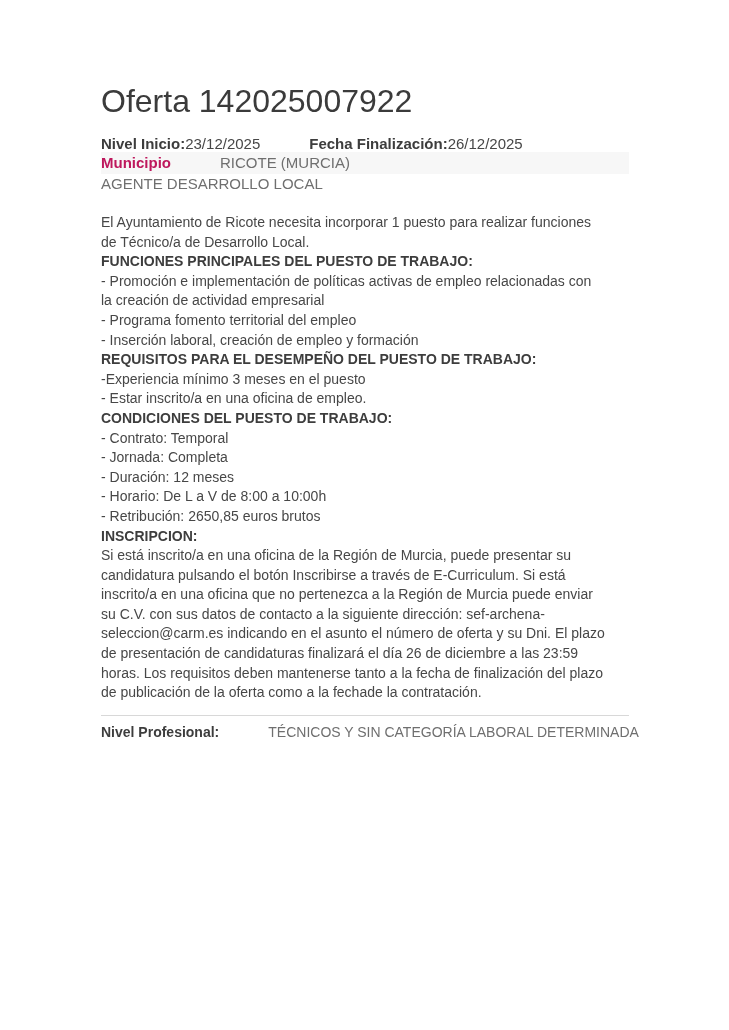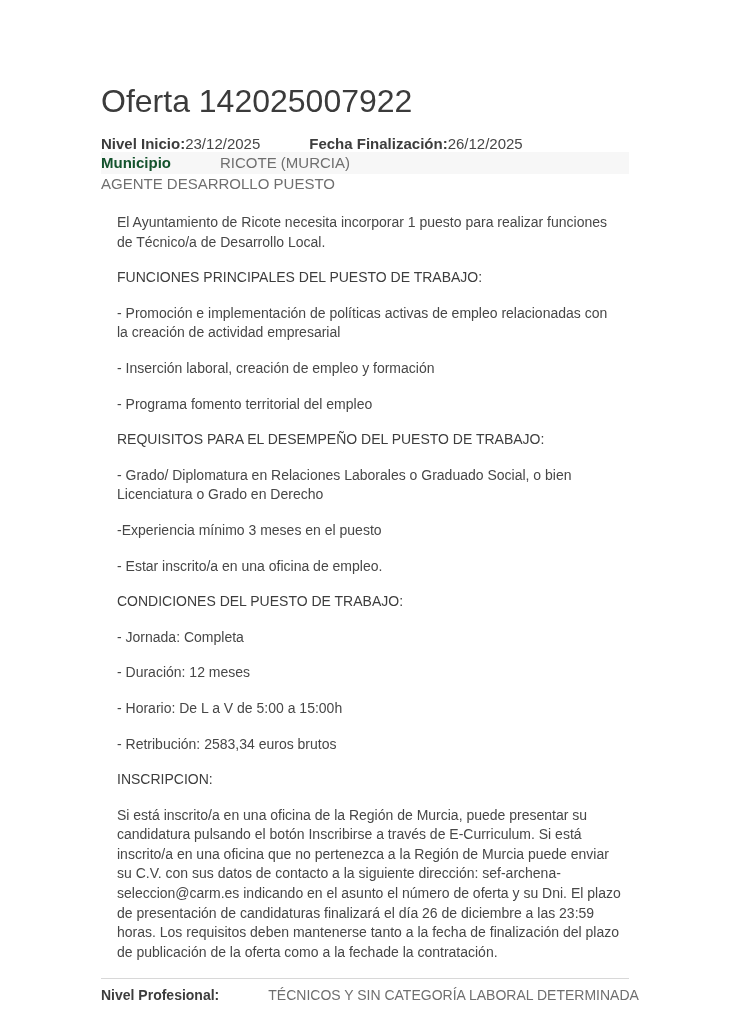"Municipio" .municipio-row .b { color: #14532d -> #be185d }
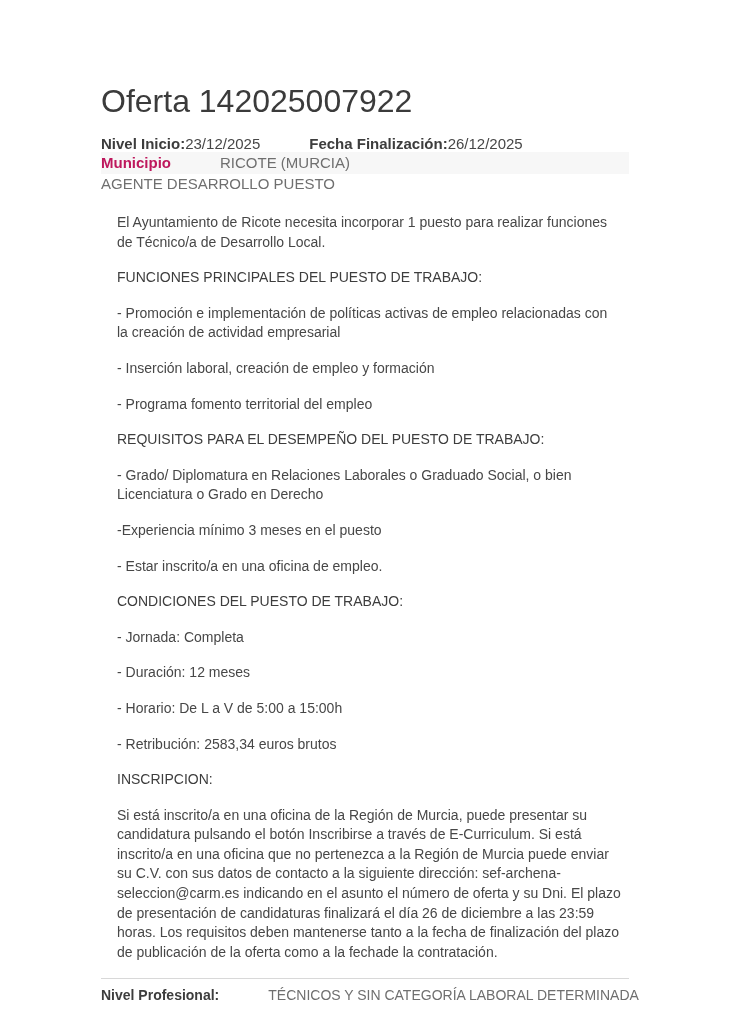"AGENTE DESARROLLO PUESTO" div.job-title-line { text: PUESTO -> LOCAL }
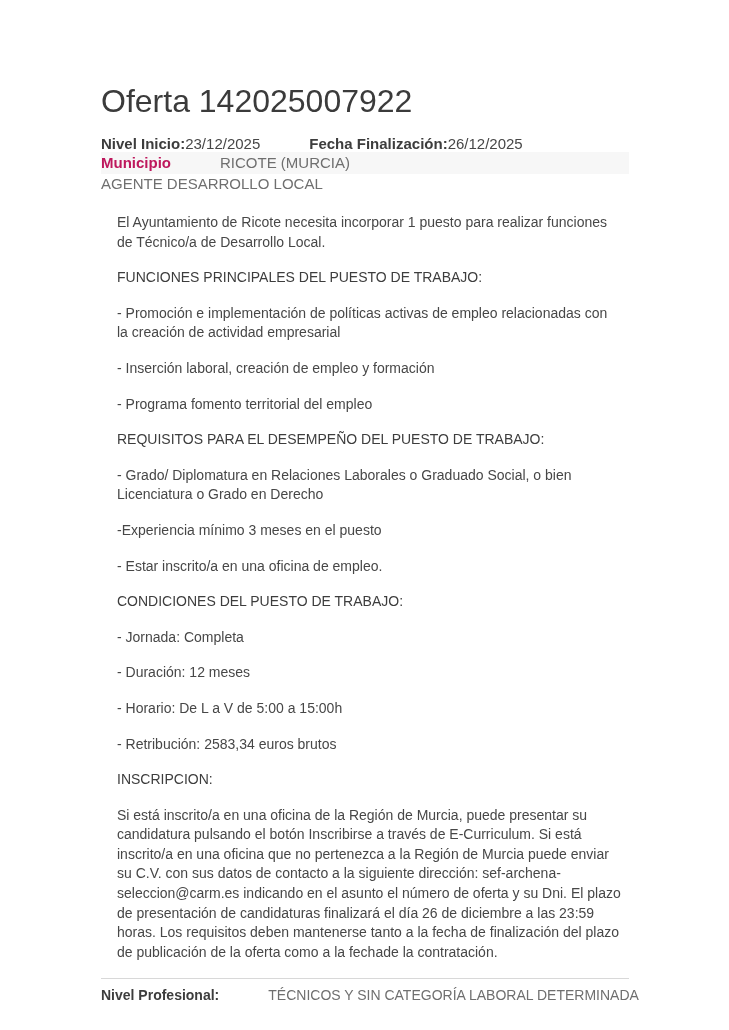"El Ayuntamiento de Ricote necesita" .blk { margin: 16px -> 0 }
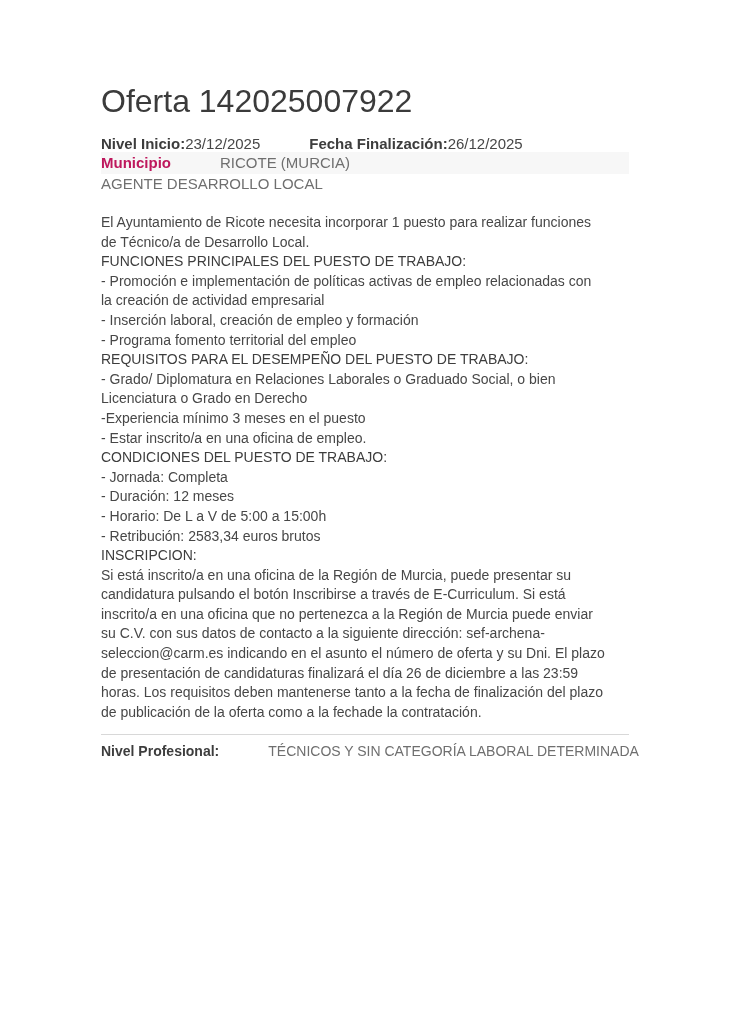"FUNCIONES PRINCIPALES DEL PUESTO DE" .blk.bold { font-weight: 400 -> 700 }
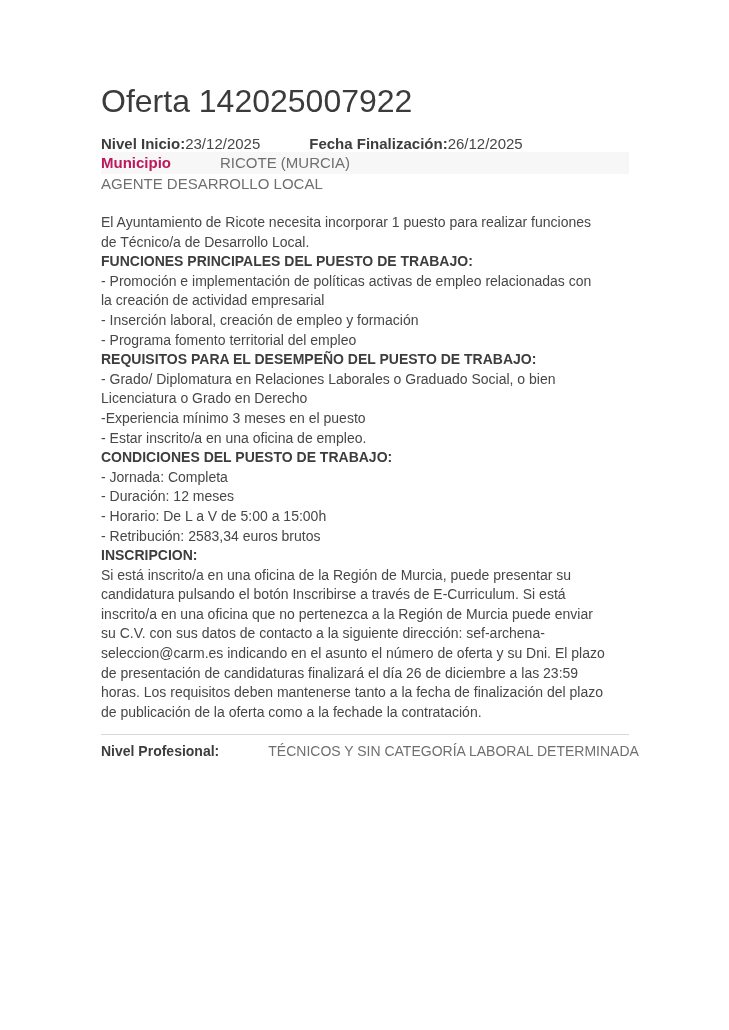"- Inserción laboral, creación de" div.blk { order: before "- Programa fomento territorial del" -> after "- Programa fomento territorial del" }
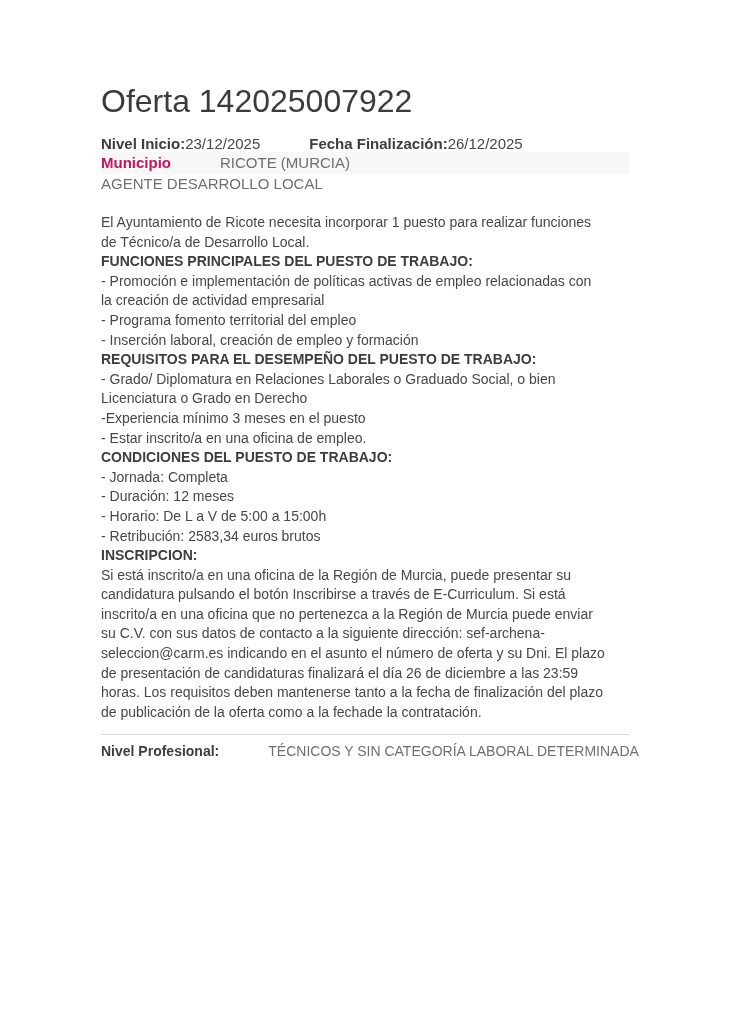"- Grado/ Diplomatura en Relaciones" div.blk { html: <div>- Grado/ Diplomatura en Relaciones Laborales o Graduado Social, o bien<br>Licenciatura o Grado en Derecho</div> -> none }
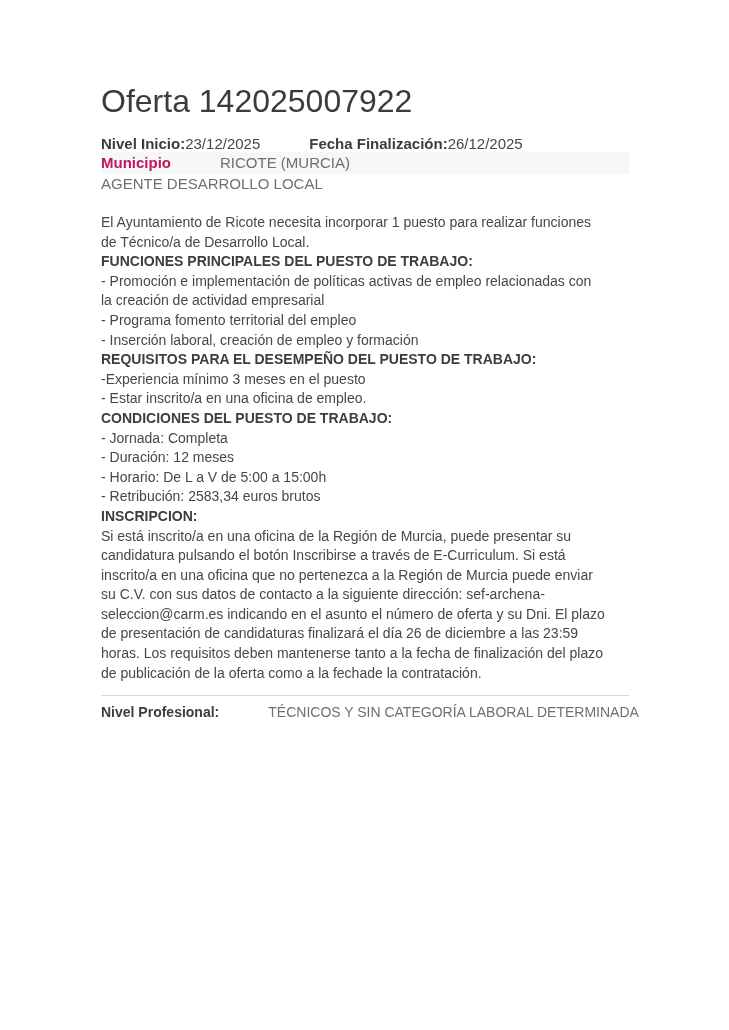"- Contrato: Temporal" div.blk { html: none -> <div>- Contrato: Temporal</div> }
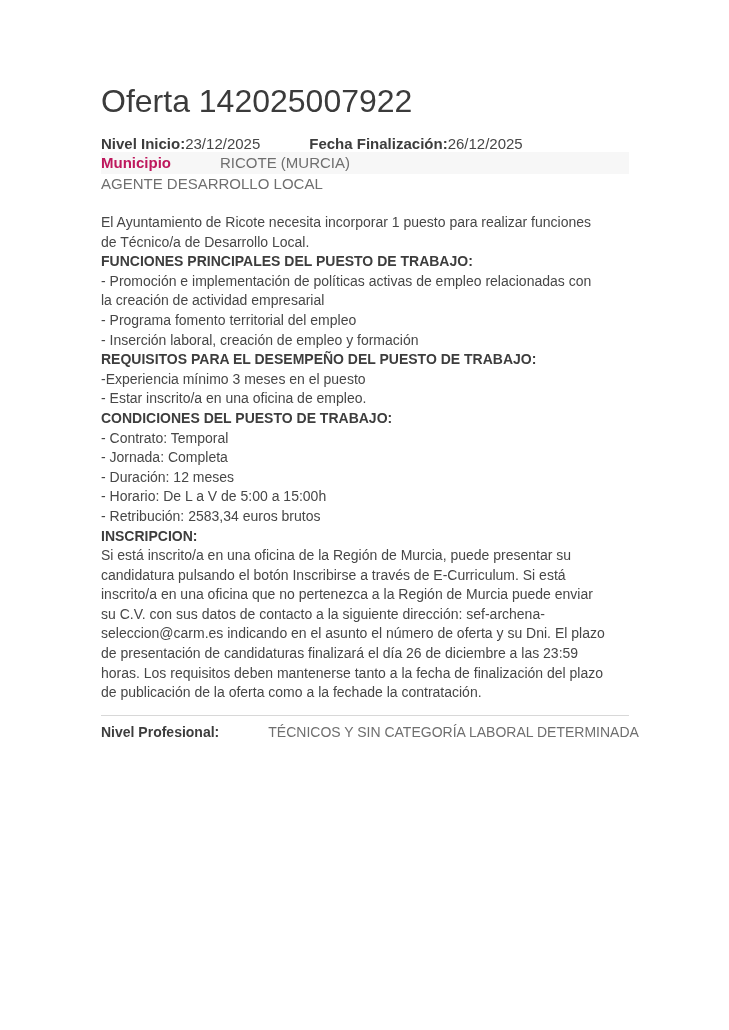"- Horario: De L a" div.blk { text: 5:00 a 15:00h -> 8:00 a 10:00h }
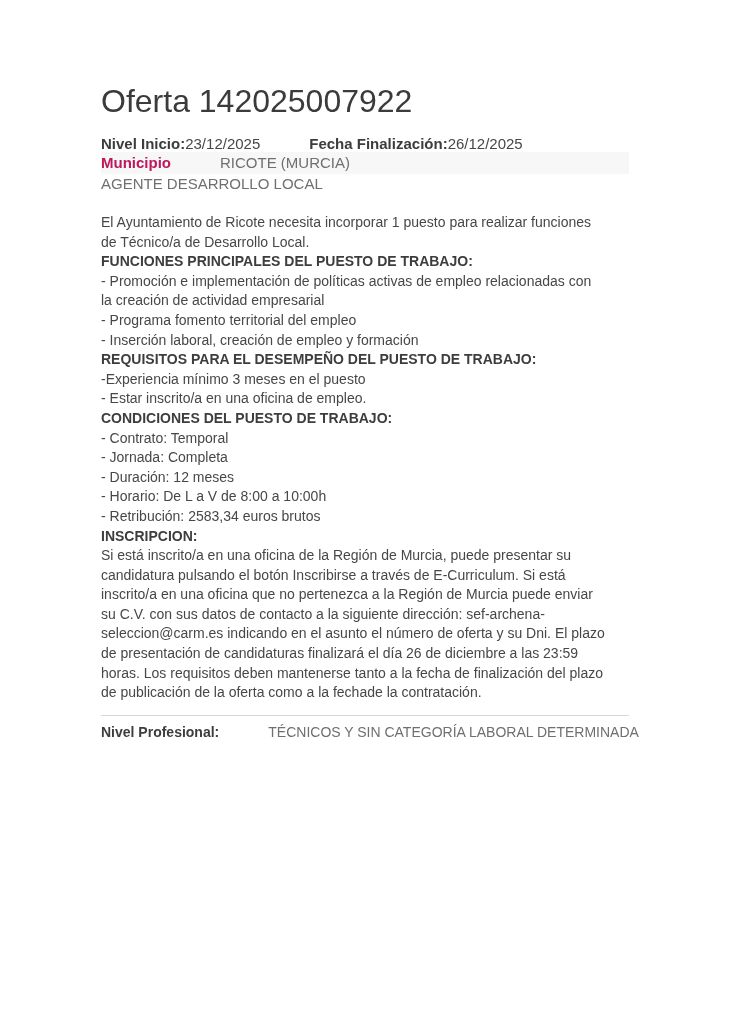"- Retribución: 2583,34 euros brutos" div.blk { text: 2583,34 -> 2650,85 }
